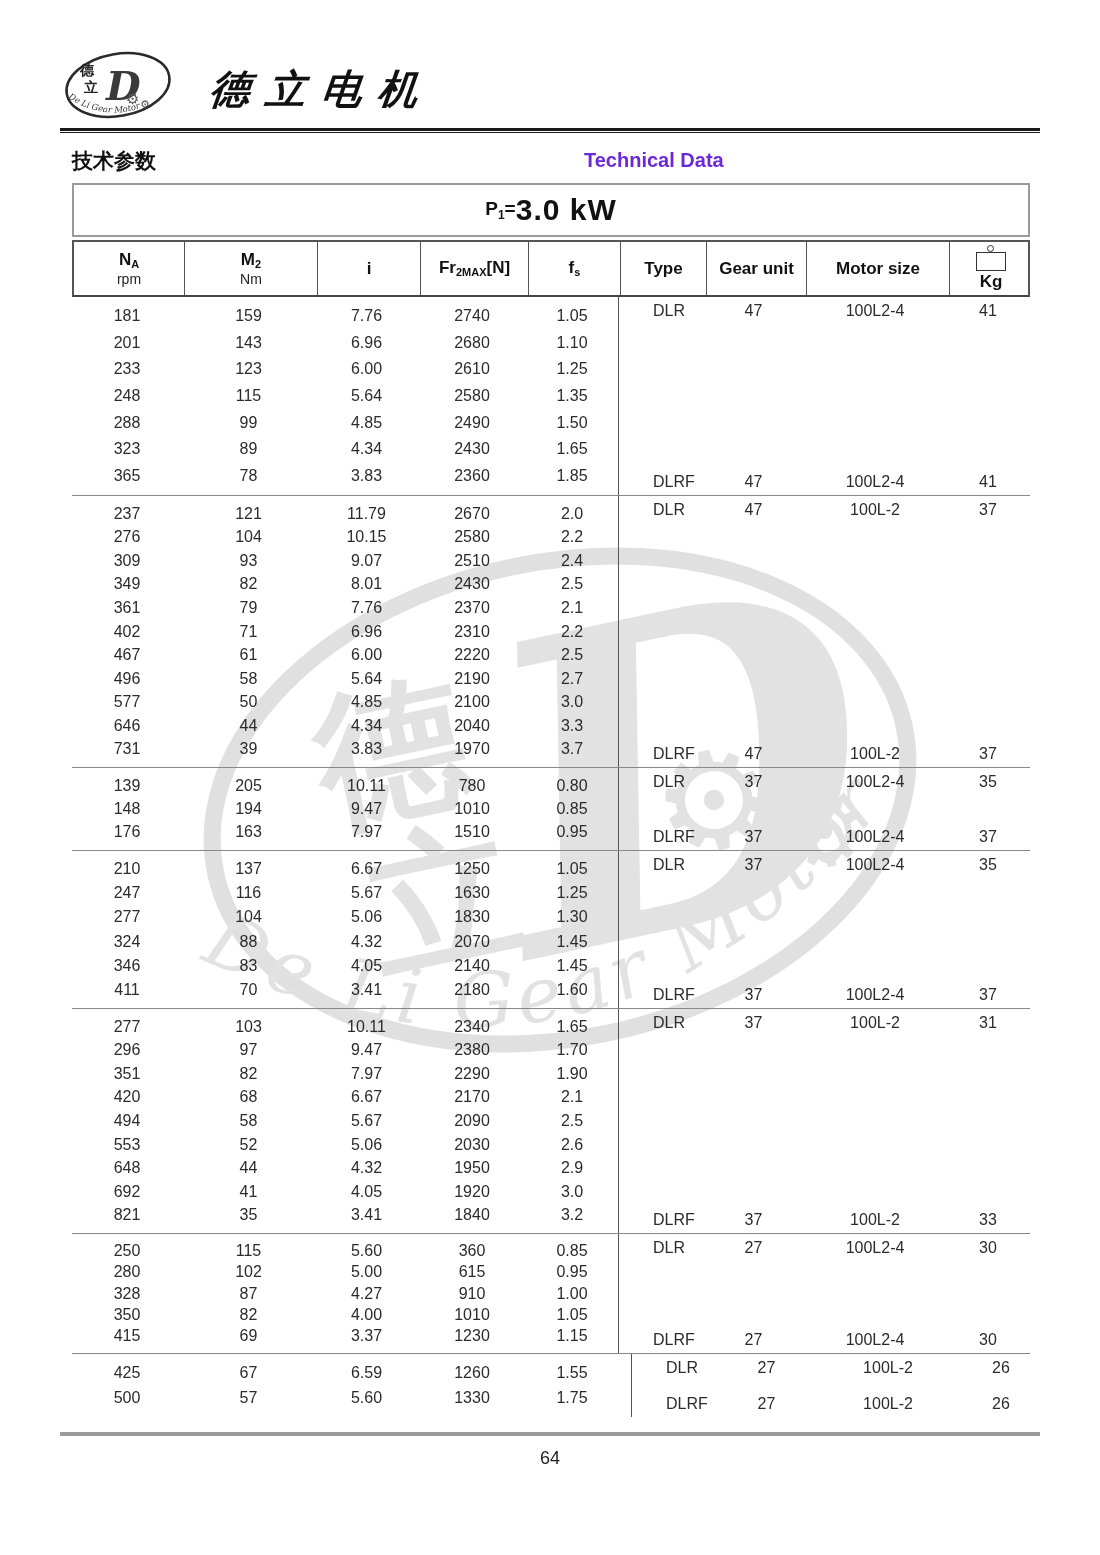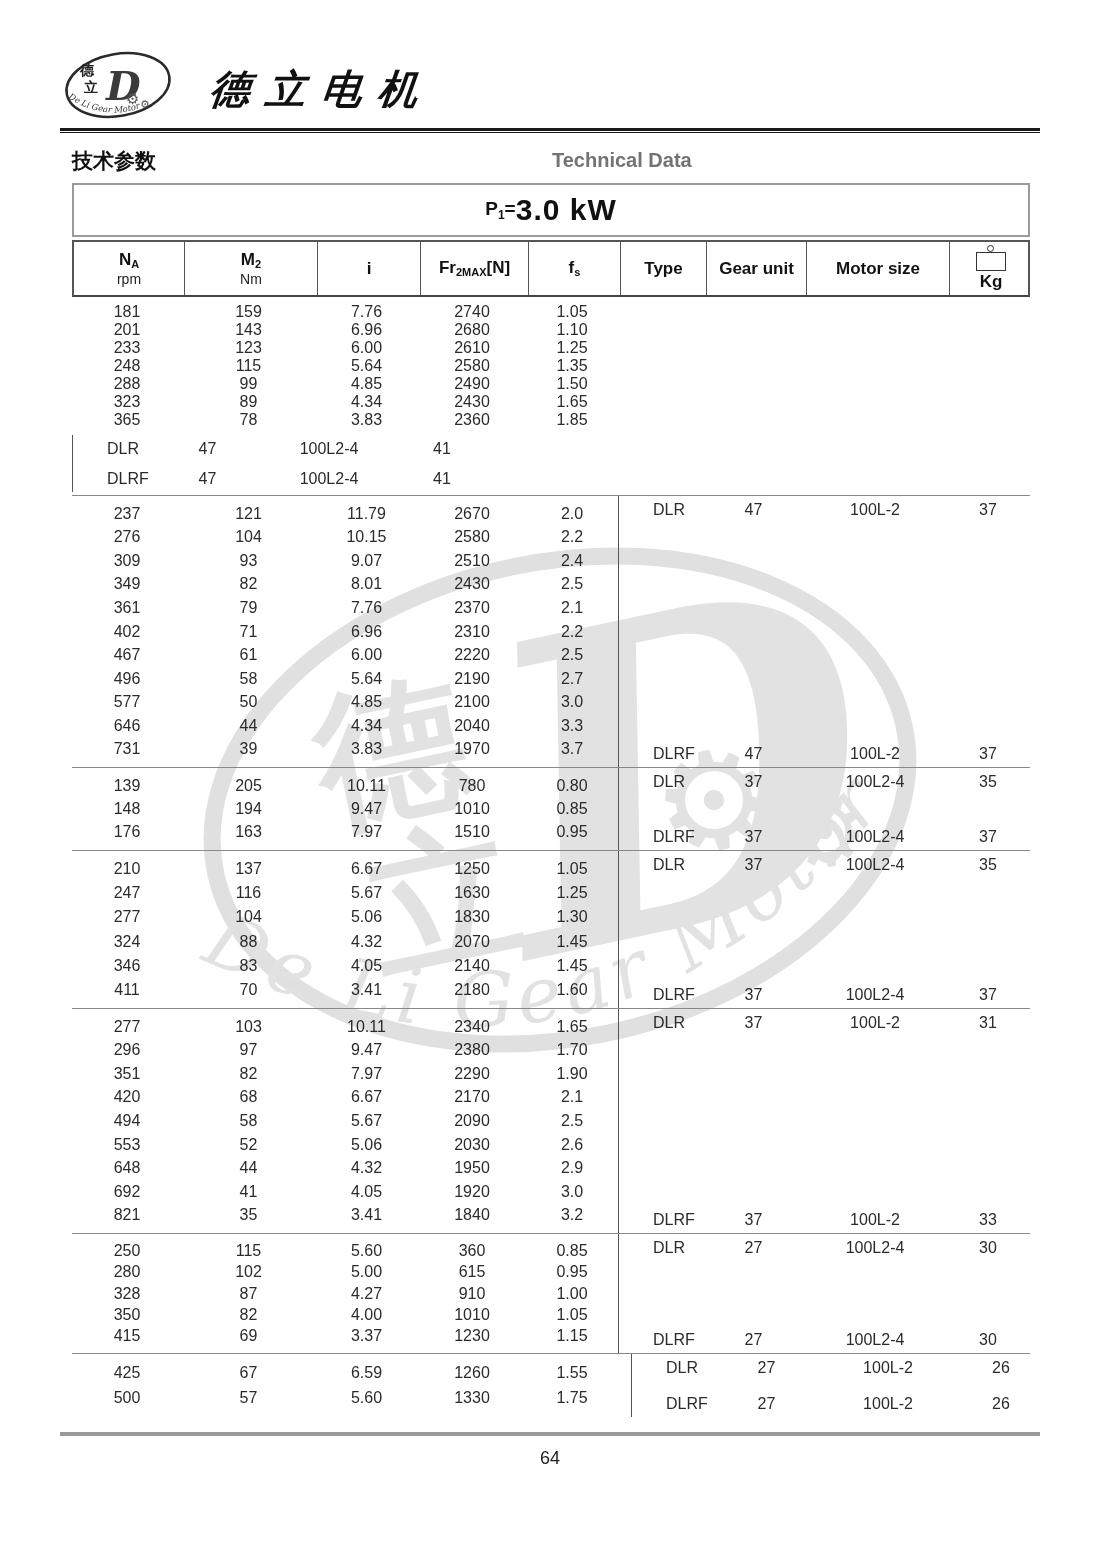"Technical Data" .section-en { color: #737373 -> #6d28d9; left: 492px -> 524px }
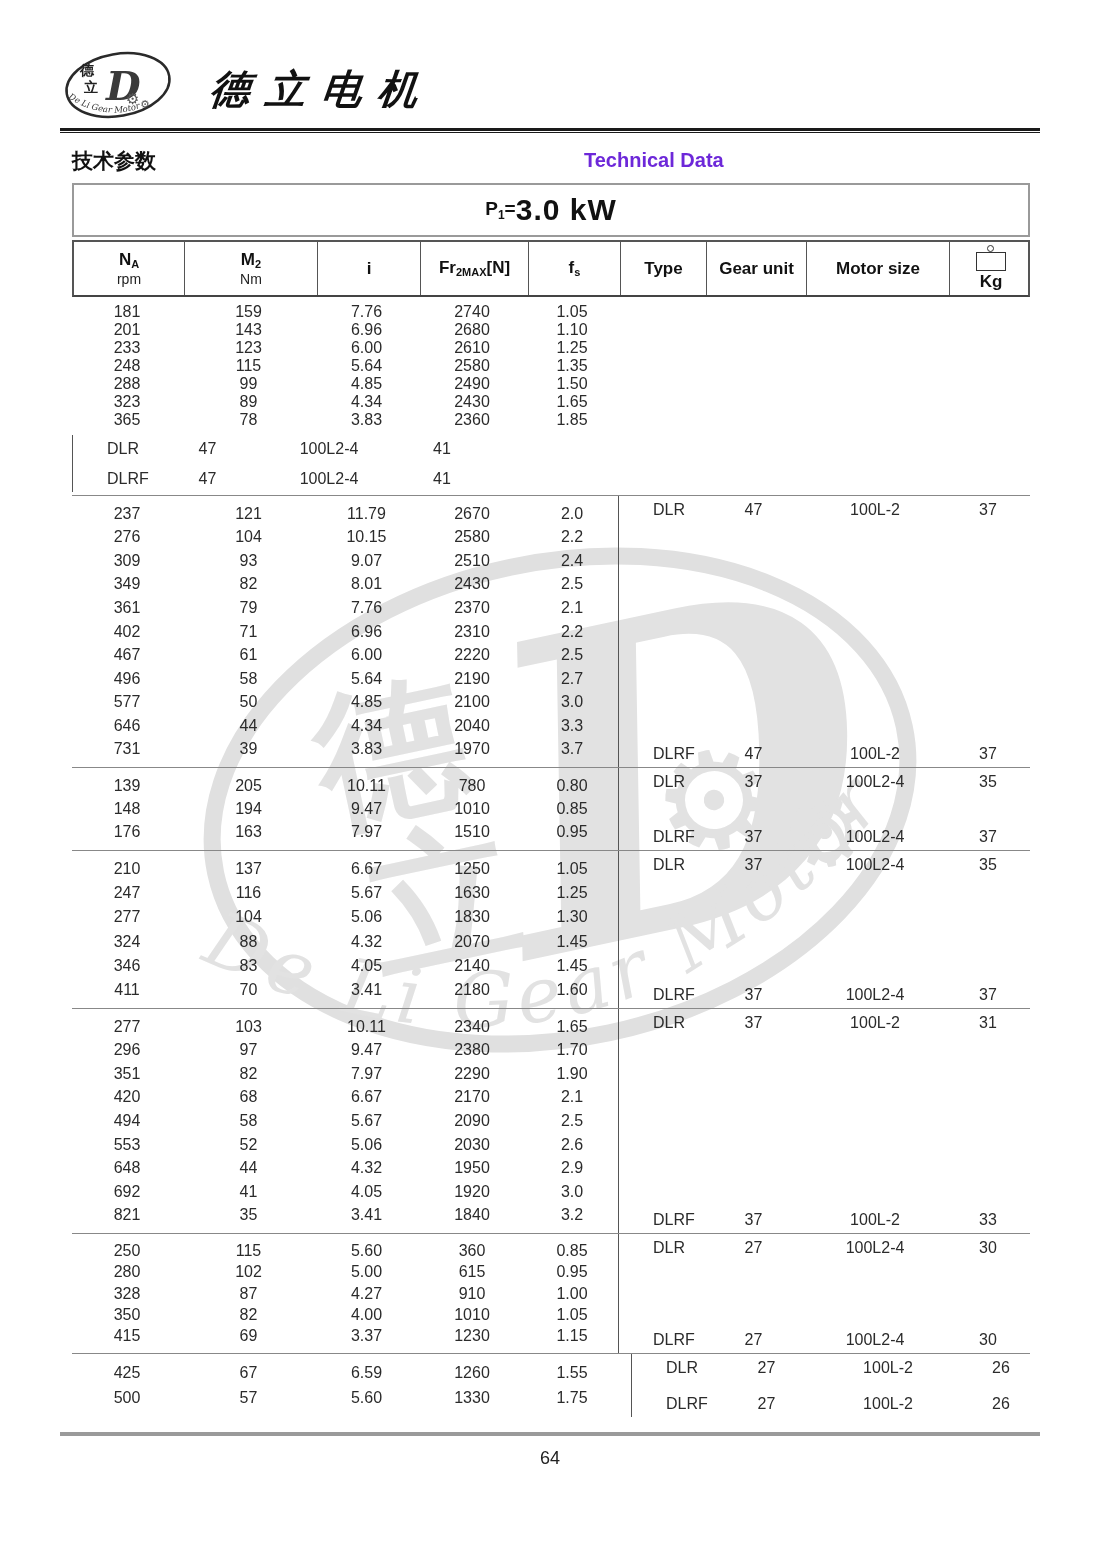"181" div.block { flex-direction: column -> none }
